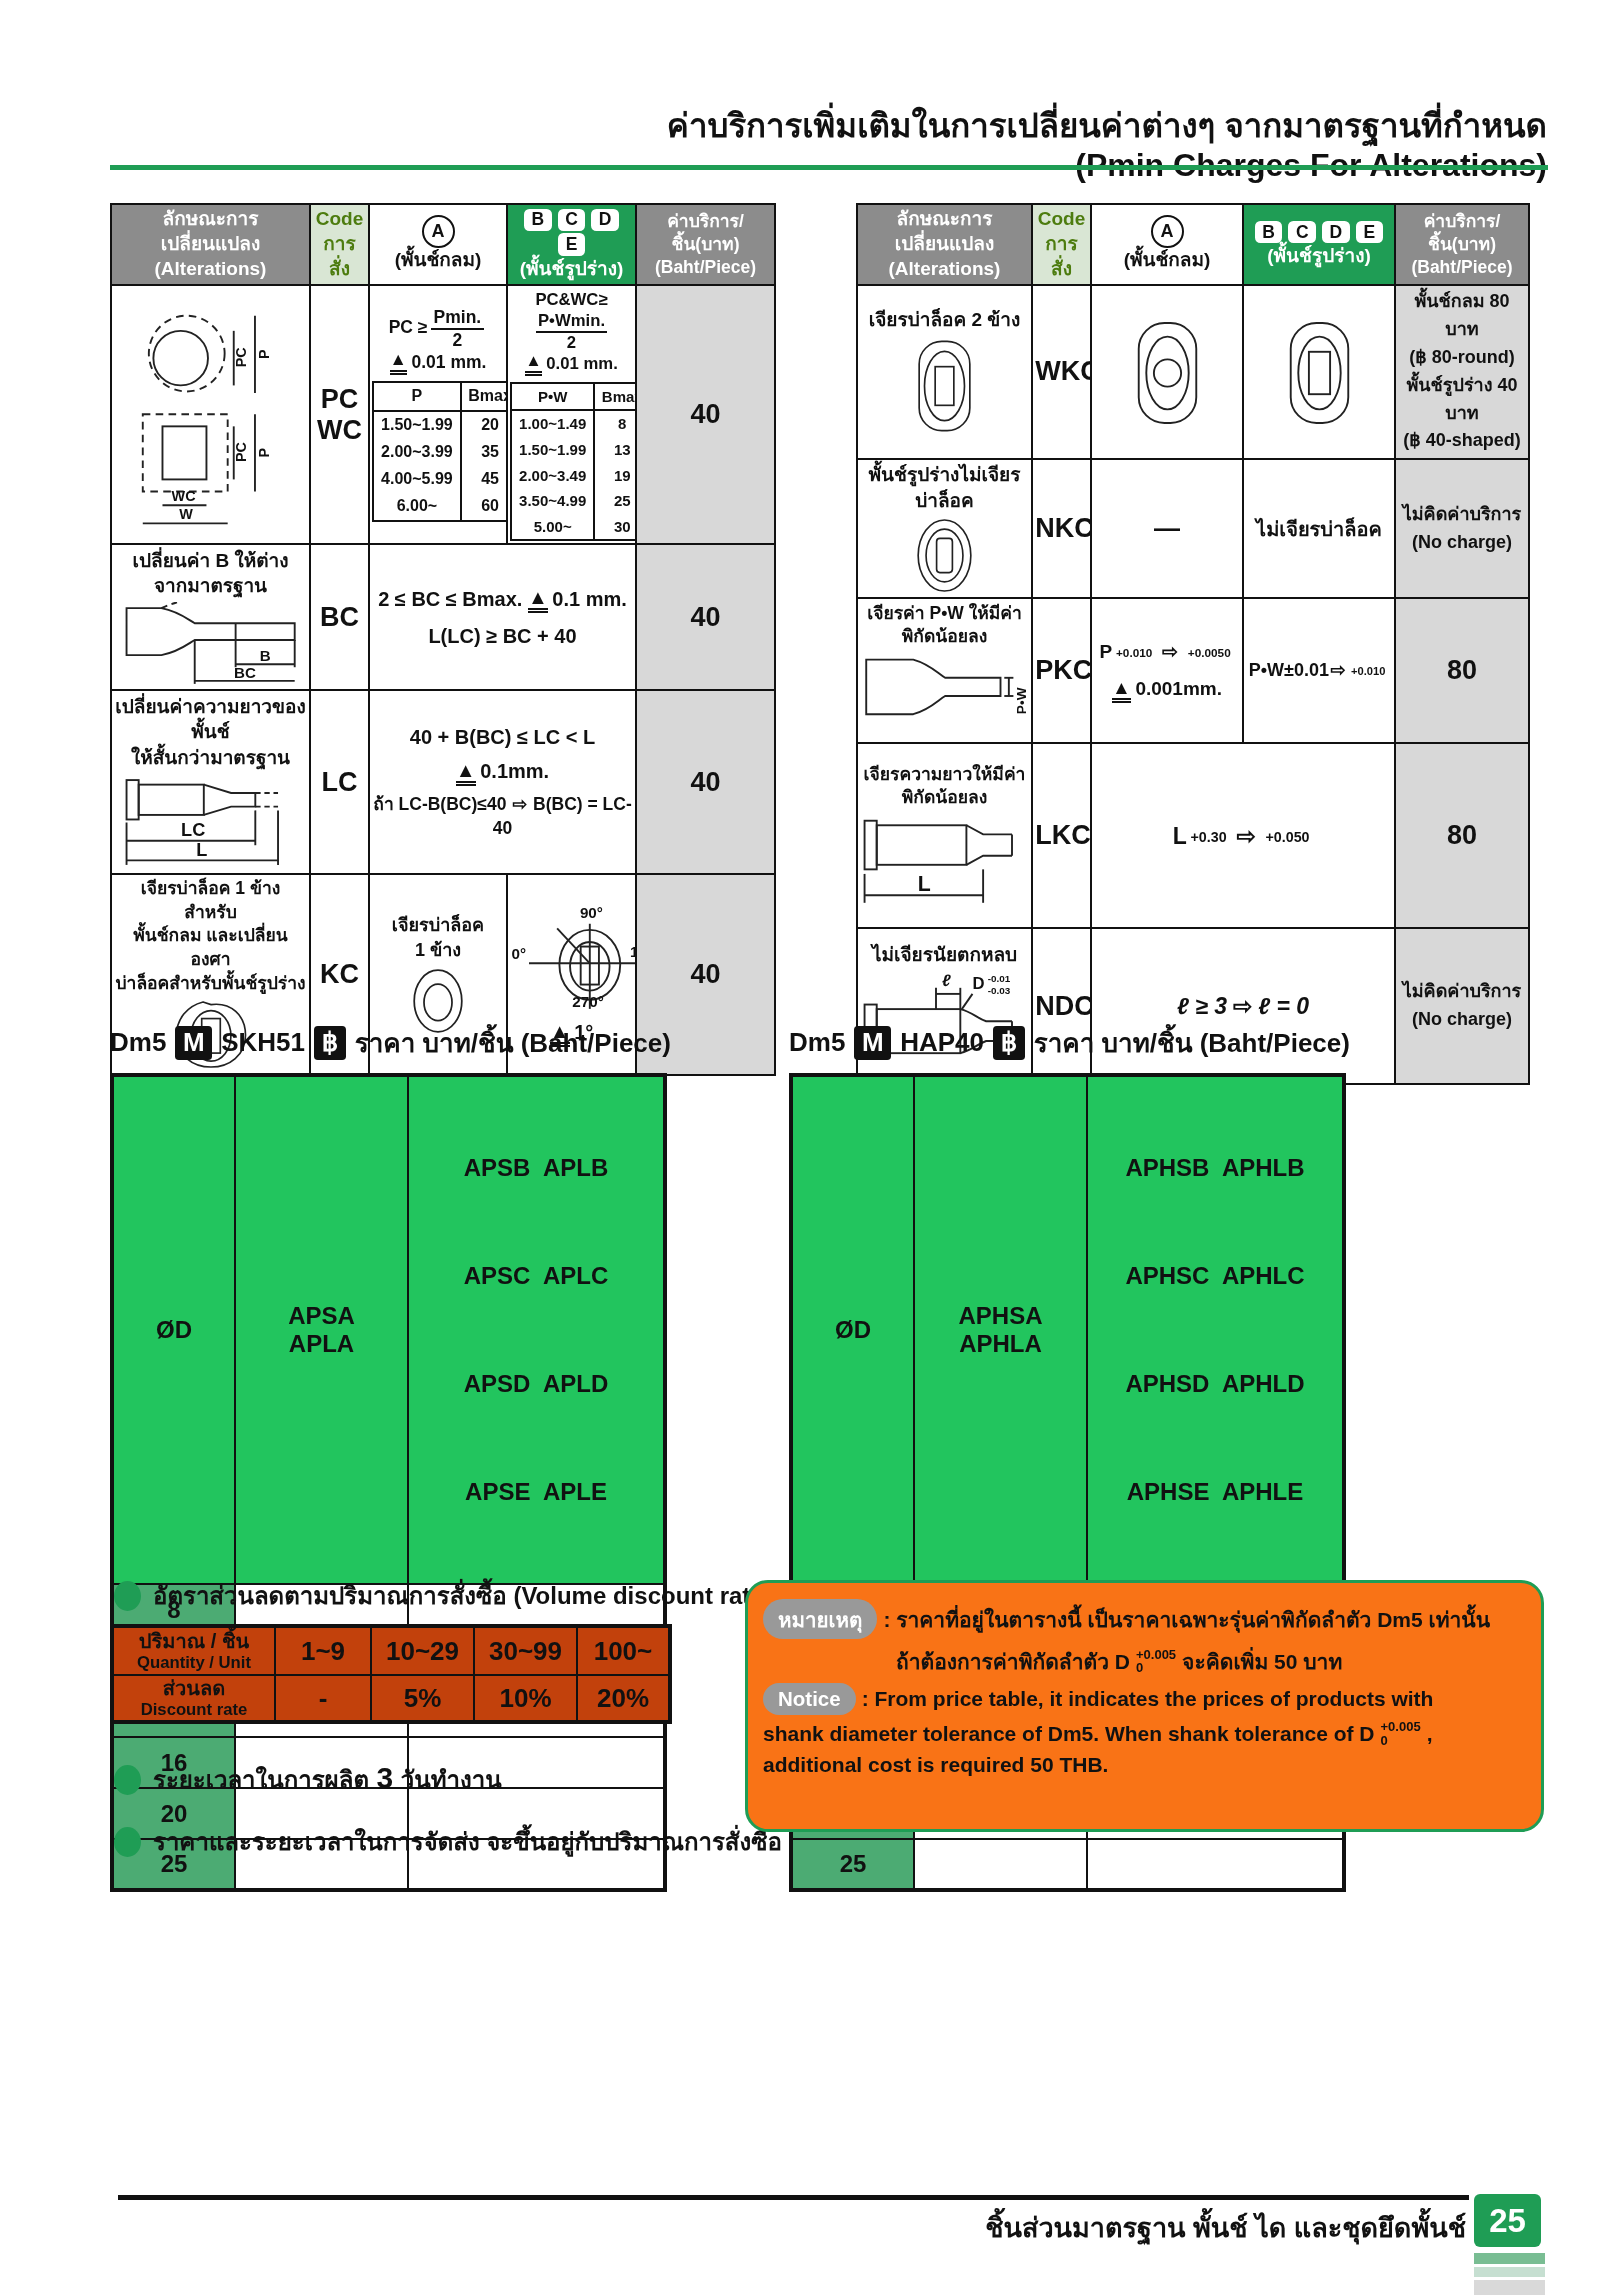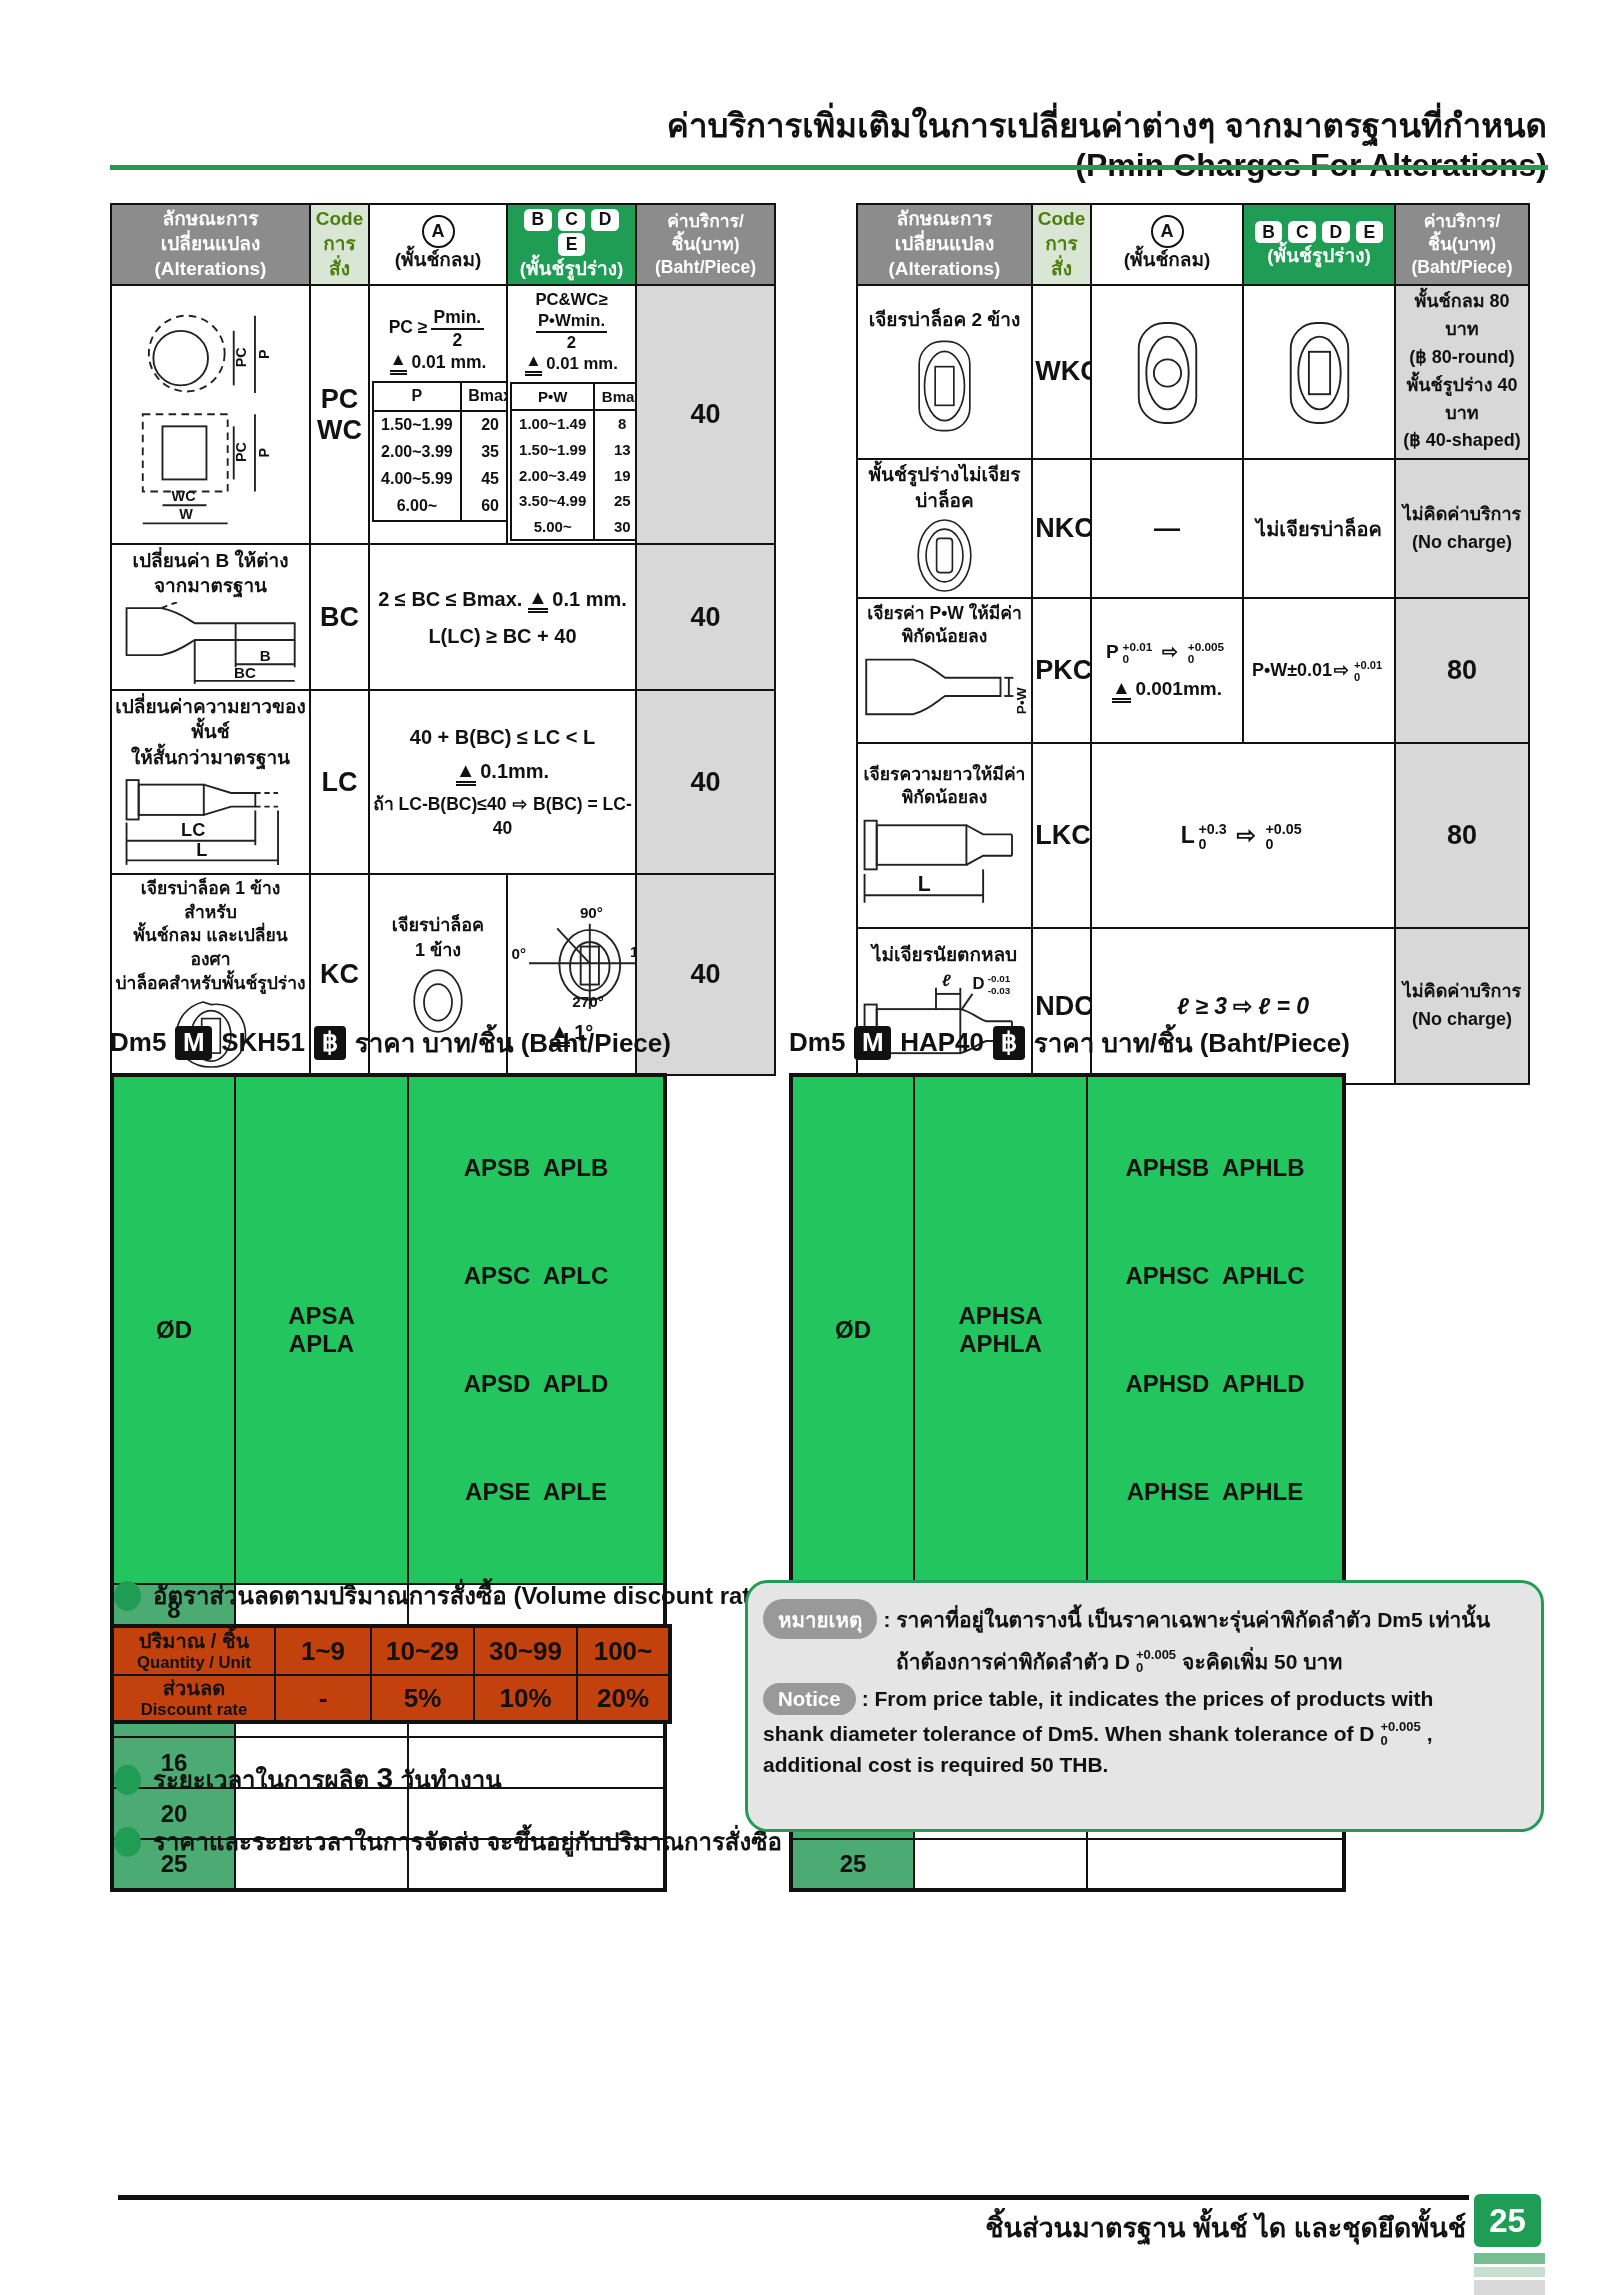"+0.01" .tol { flex-direction: column -> row }
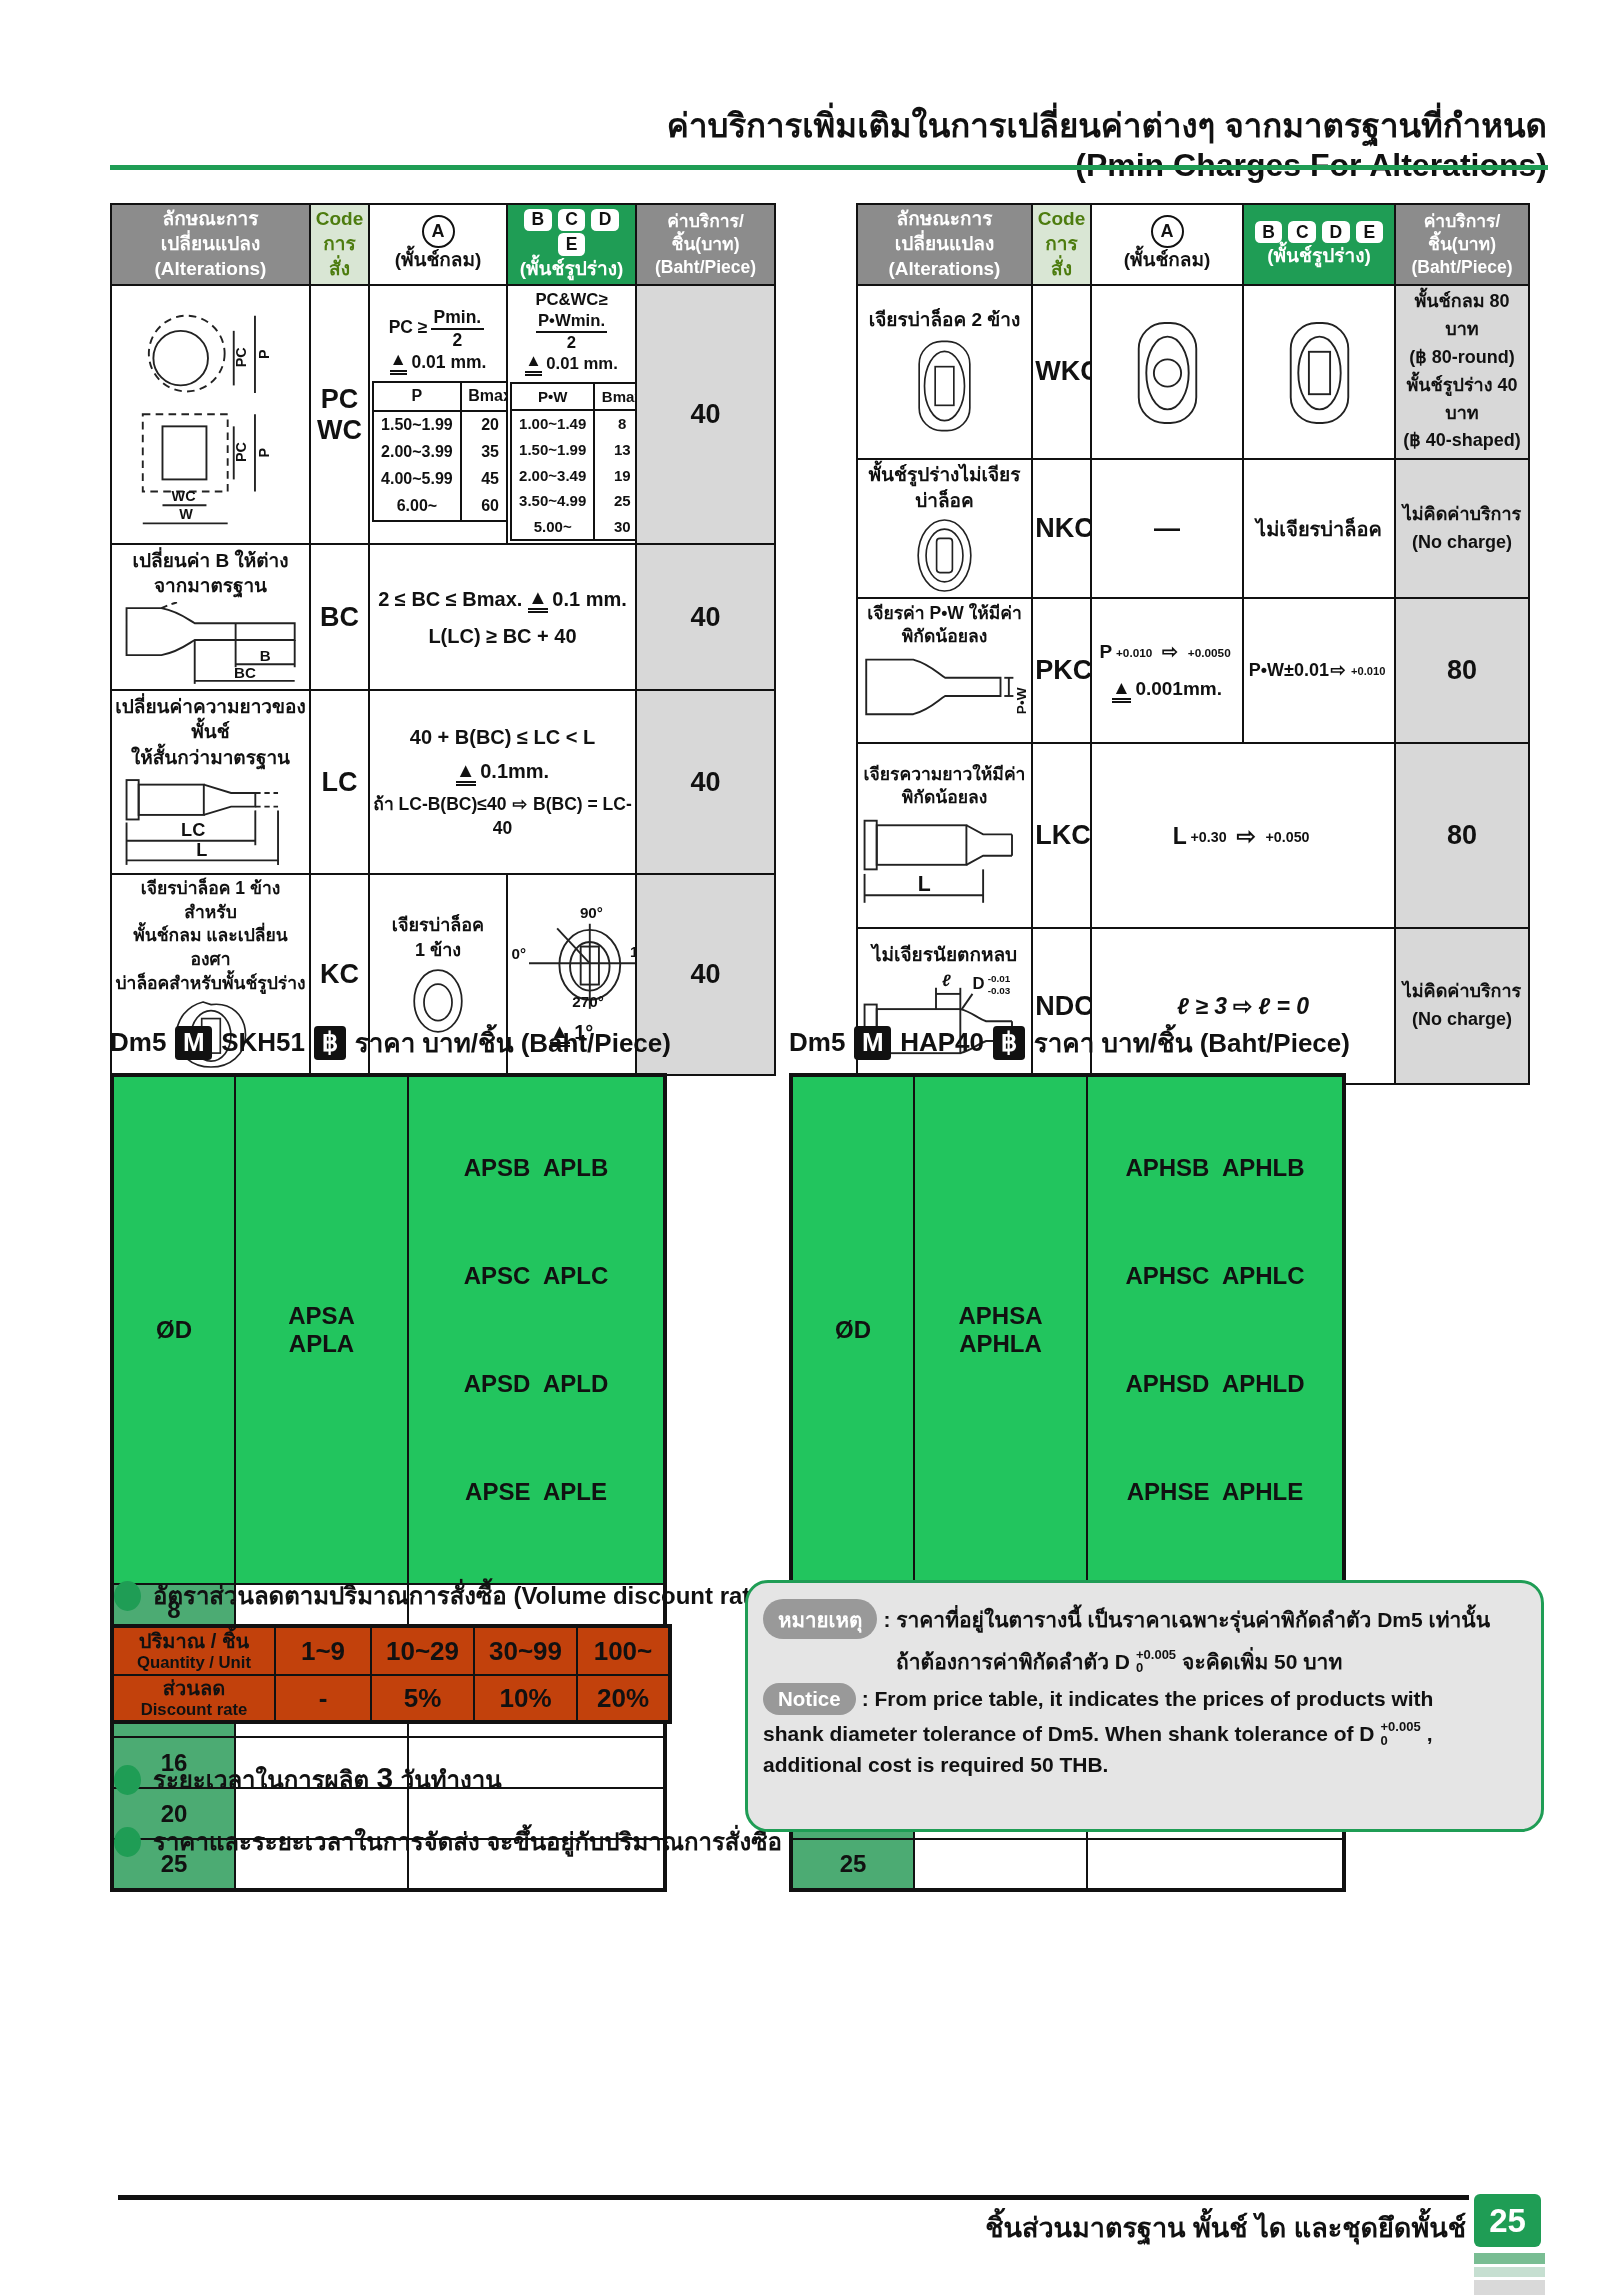"หมายเหตุ" .notice { background: #e5e5e5 -> #f97316 }
